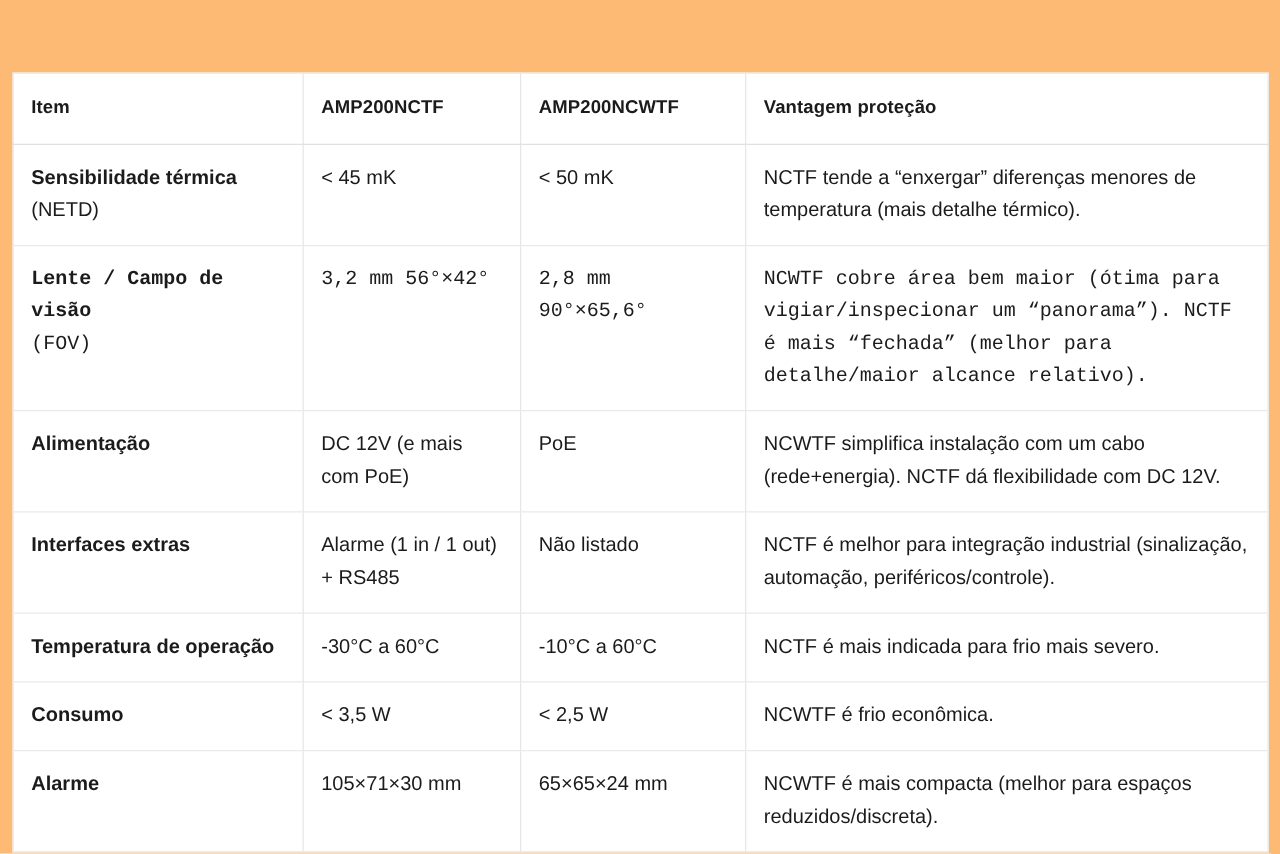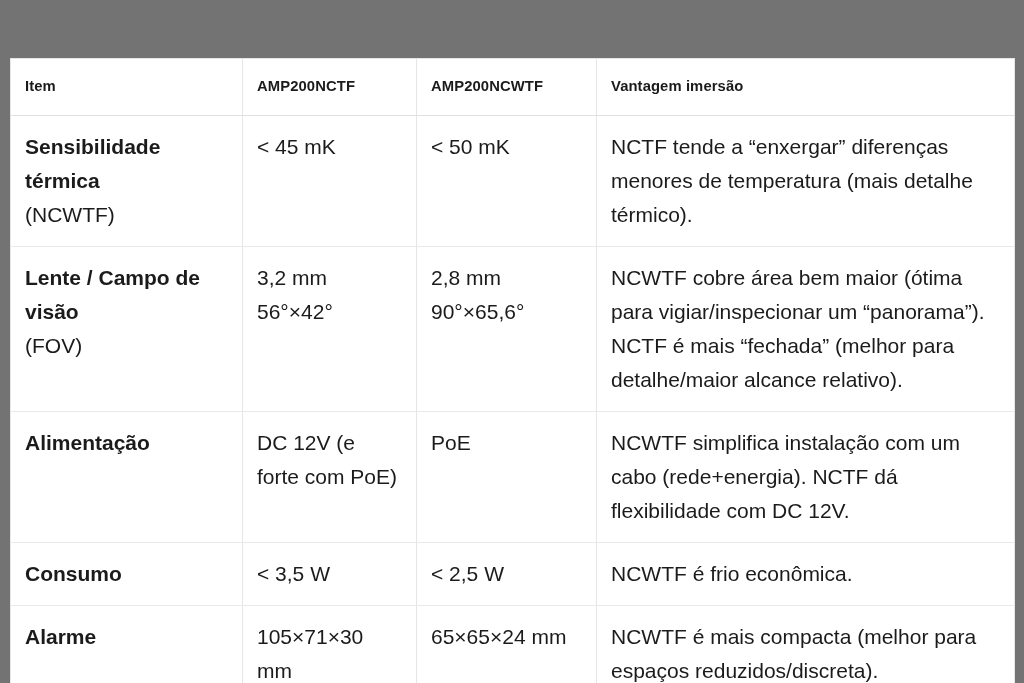"Item" .page { background: #737373 -> #fdba74 }
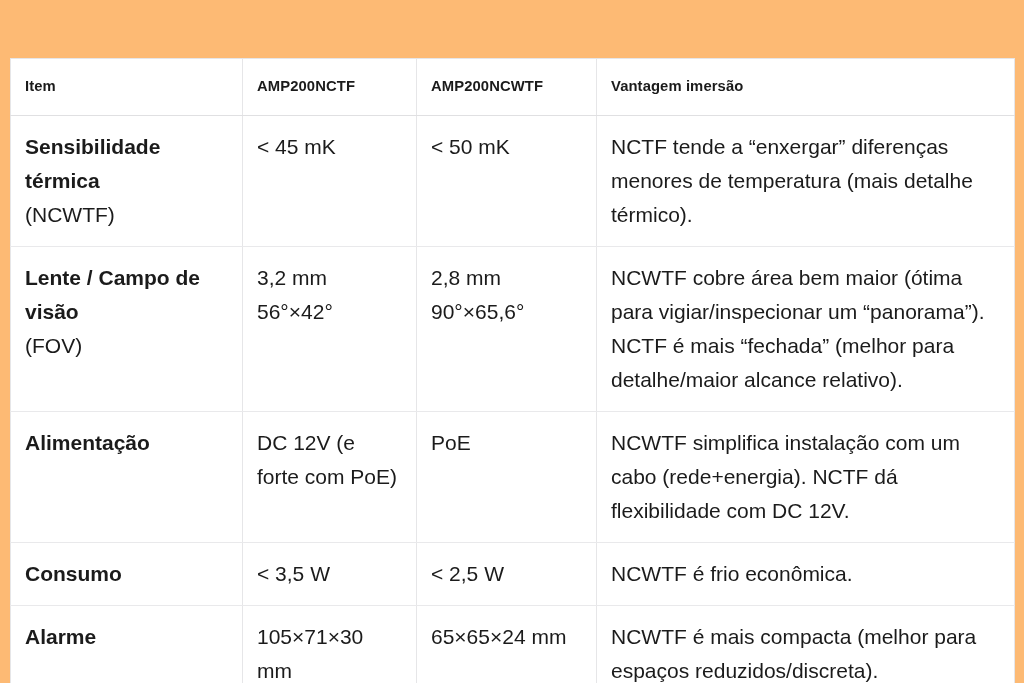"Vantagem imersão" th { text: imersão -> proteção }
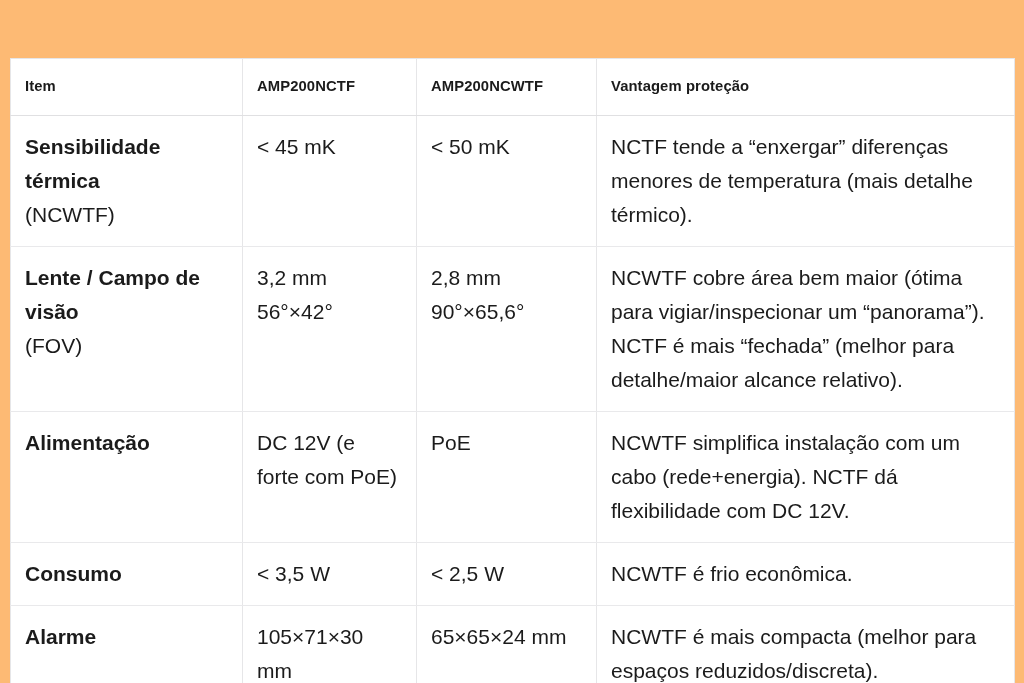"Sensibilidade térmica" table.spec th, table.spec td { font-size: 21px -> 16px }
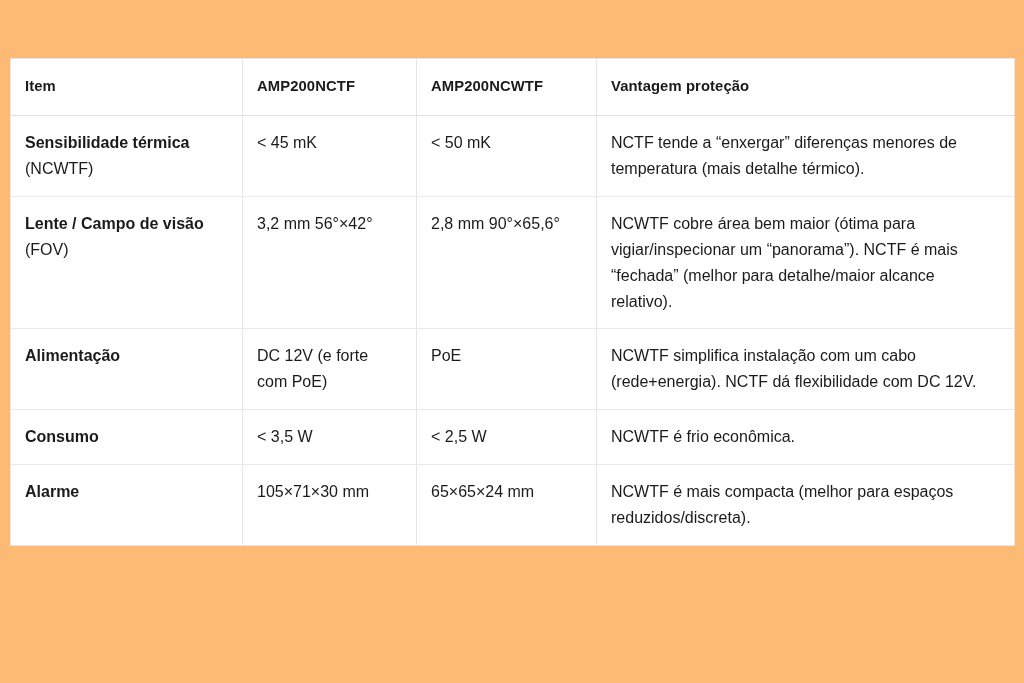"(NCWTF)" span.lbl-sub { text: NCWTF -> NETD }
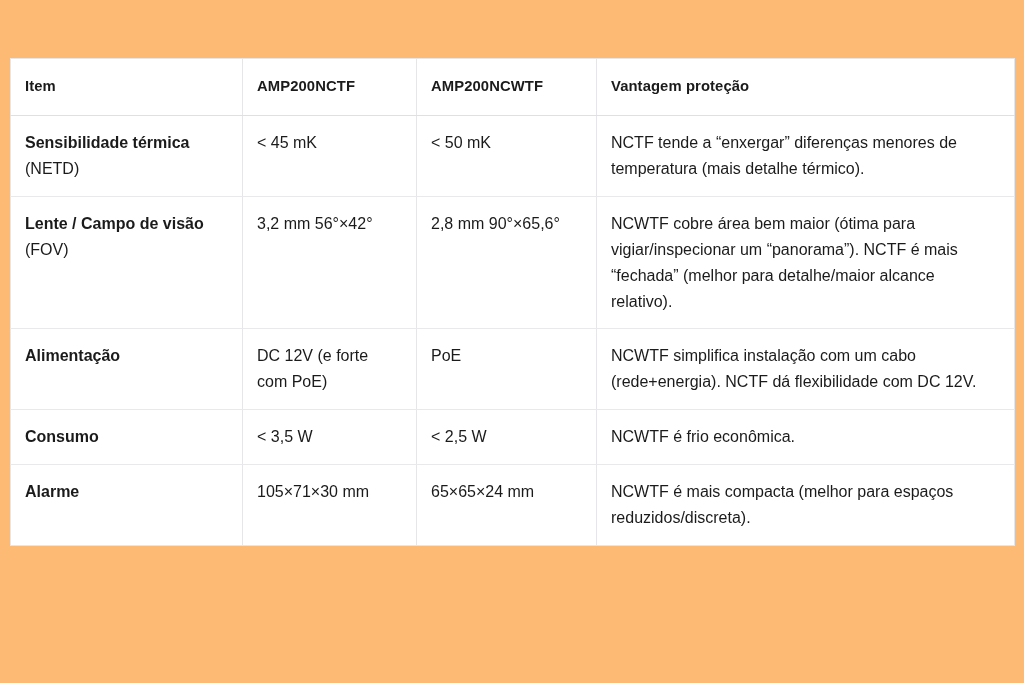"Lente / Campo de visão" tr.r-fov td { font-family: none -> Liberation Mono, monospace }
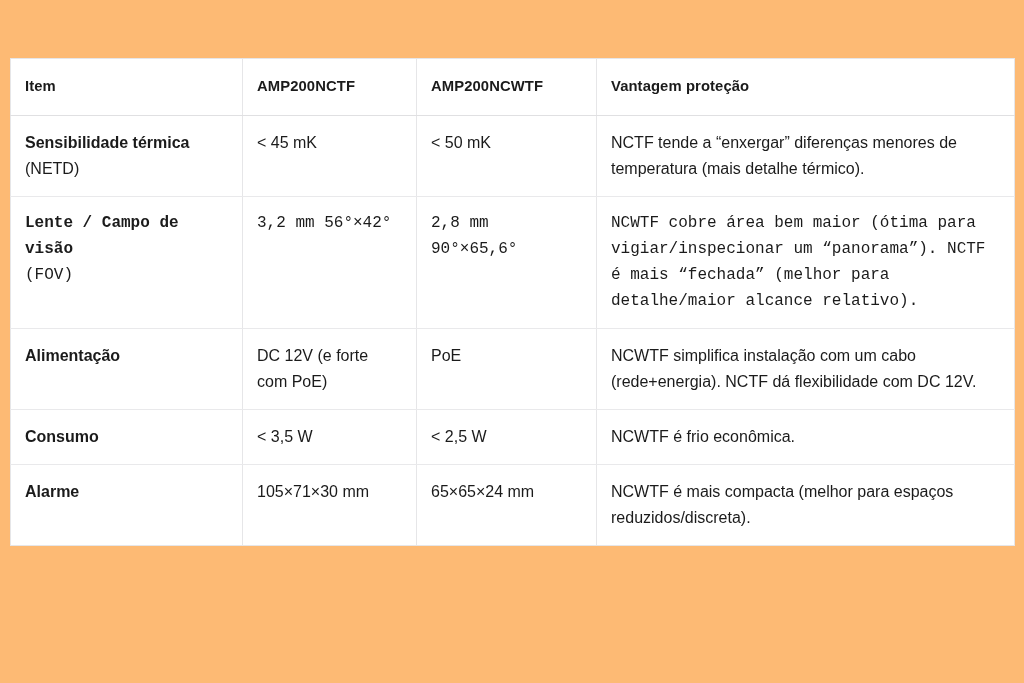"DC 12V (e forte com" td.val { text: forte -> mais }
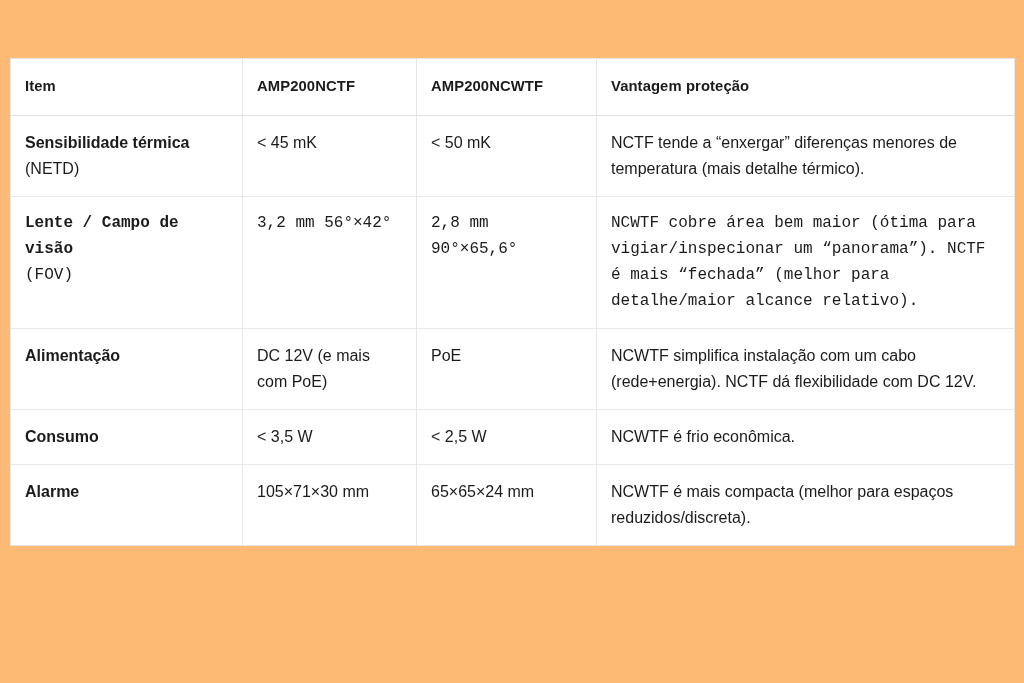"Interfaces extras" tr.r-intf { html: none -> <tr> <td> <span>Interfaces extras</span> </td> <td>Alarme (1 in / 1 out) + RS485</td> <td>Não listado</td> <td>NCTF é melhor para integração industrial (sinalização, automação, periféricos/controle).</td> </tr> }
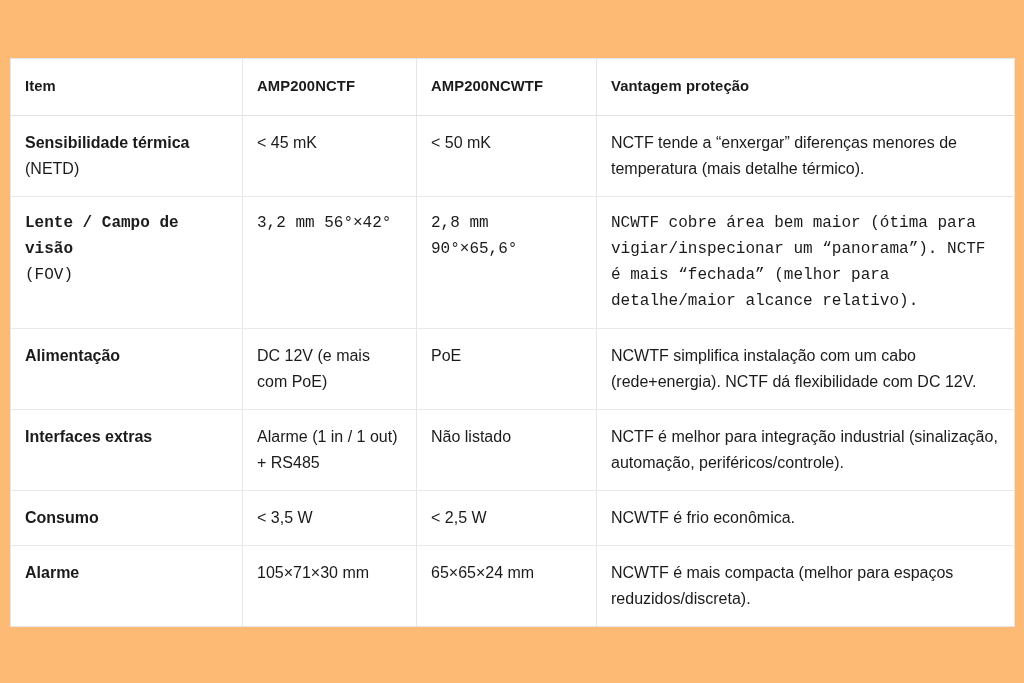"Temperatura de operação" tr.r-temp { html: none -> <tr> <td> <span>Temperatura de operação</span> </td> <td>-30°C a 60°C</td> <td>-10°C a 60°C</td> <td>NCTF é mais indicada para frio mais severo.</td> </tr> }
